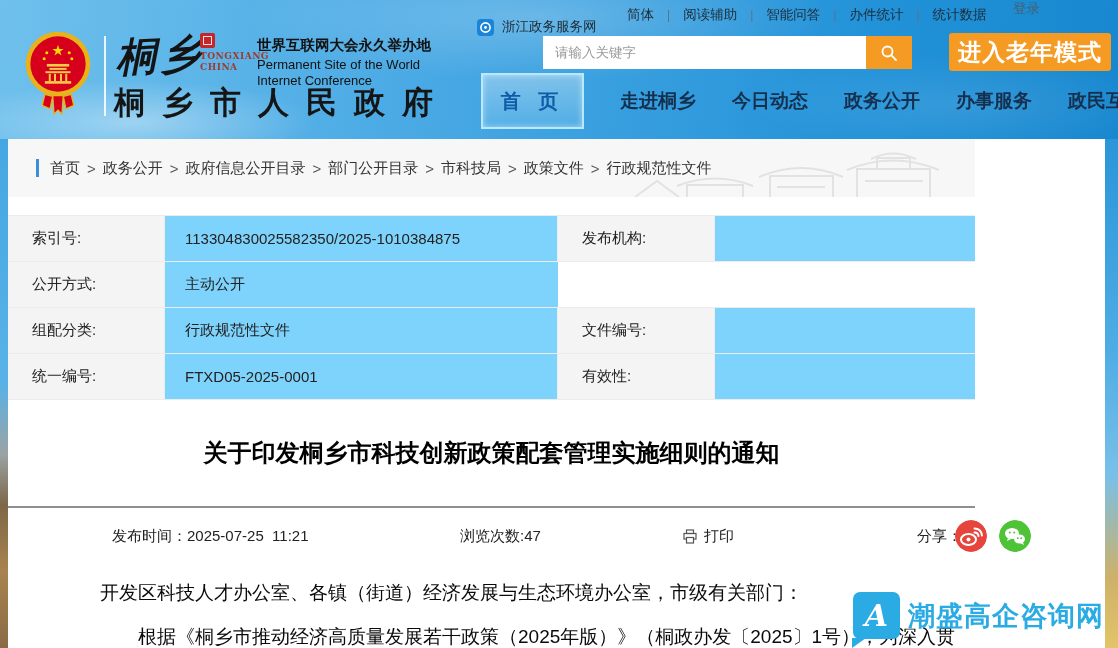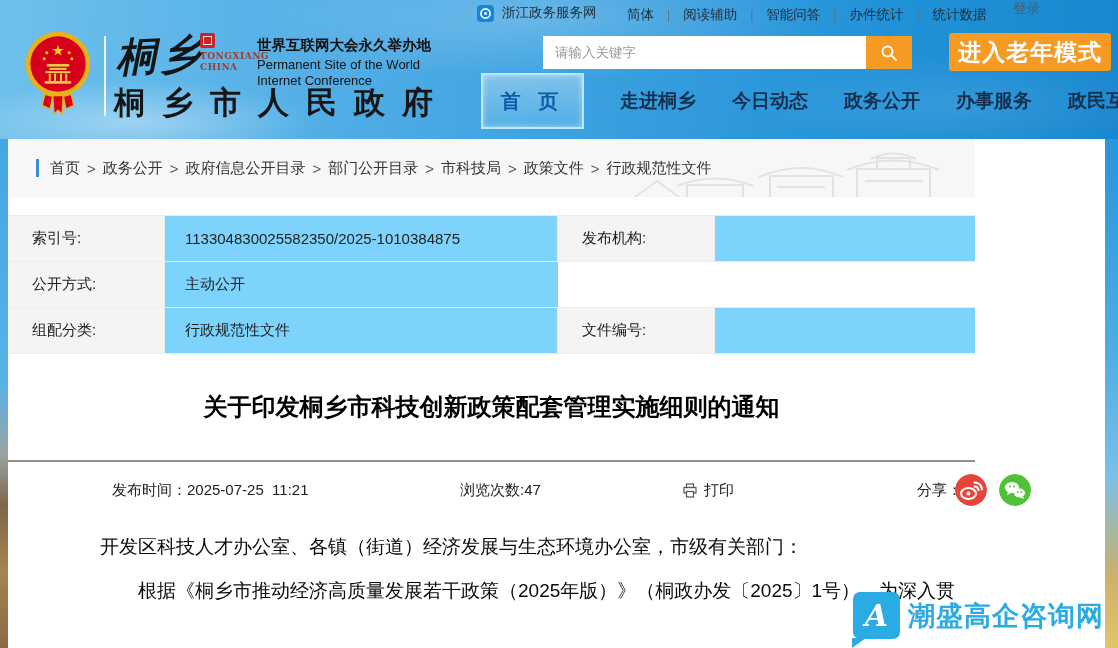"浙江政务服务网" .portal { top: 4px -> 18px }
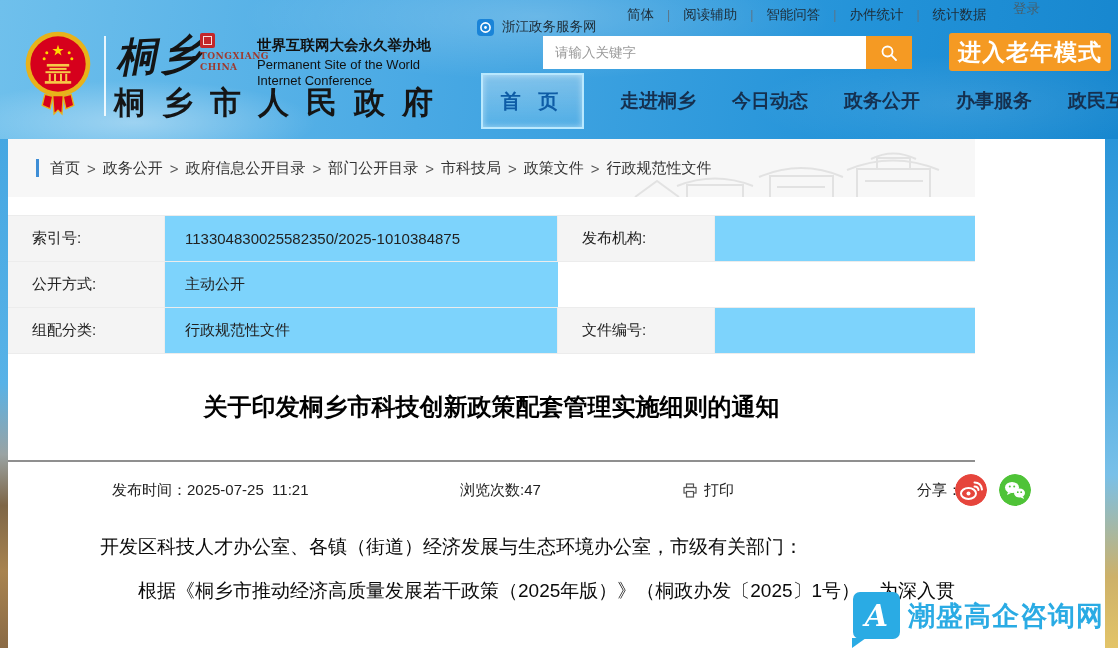"统一编号:" div.trow { html: none -> <div> <div>统一编号:</div> <div>FTXD05-2025-0001</div> <div>有效性:</div> <div></div> </div> }
